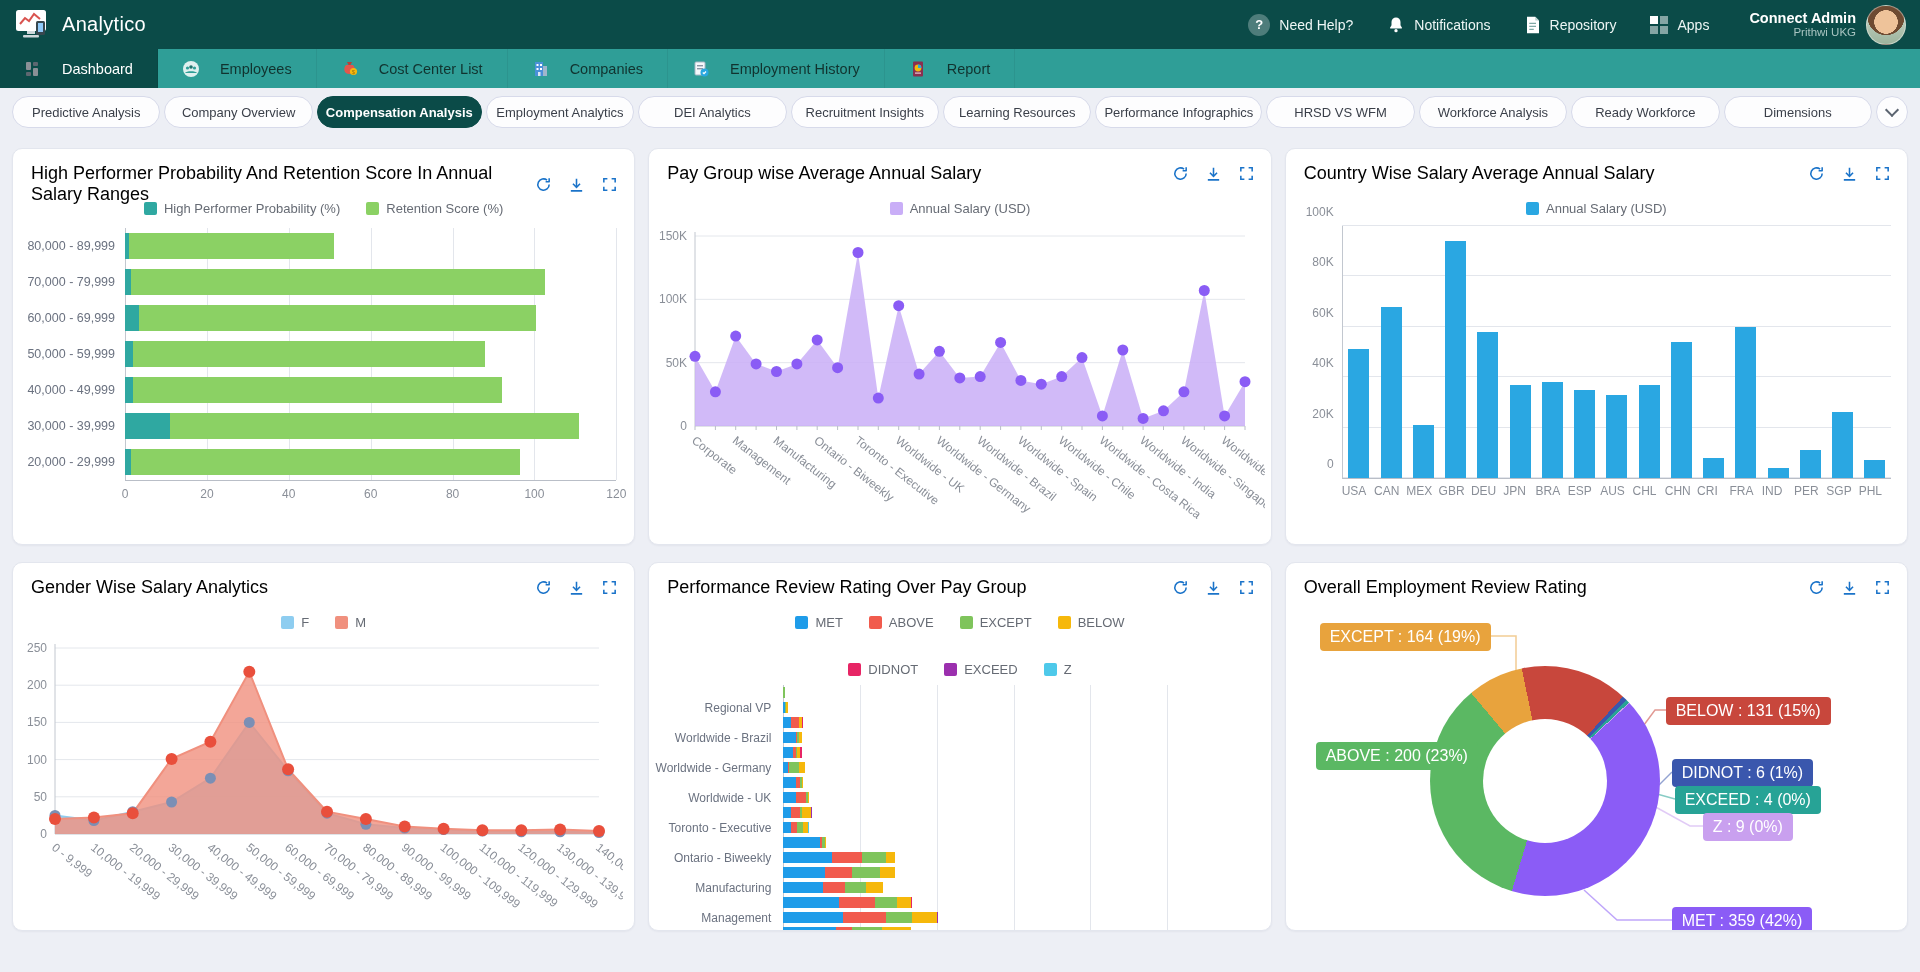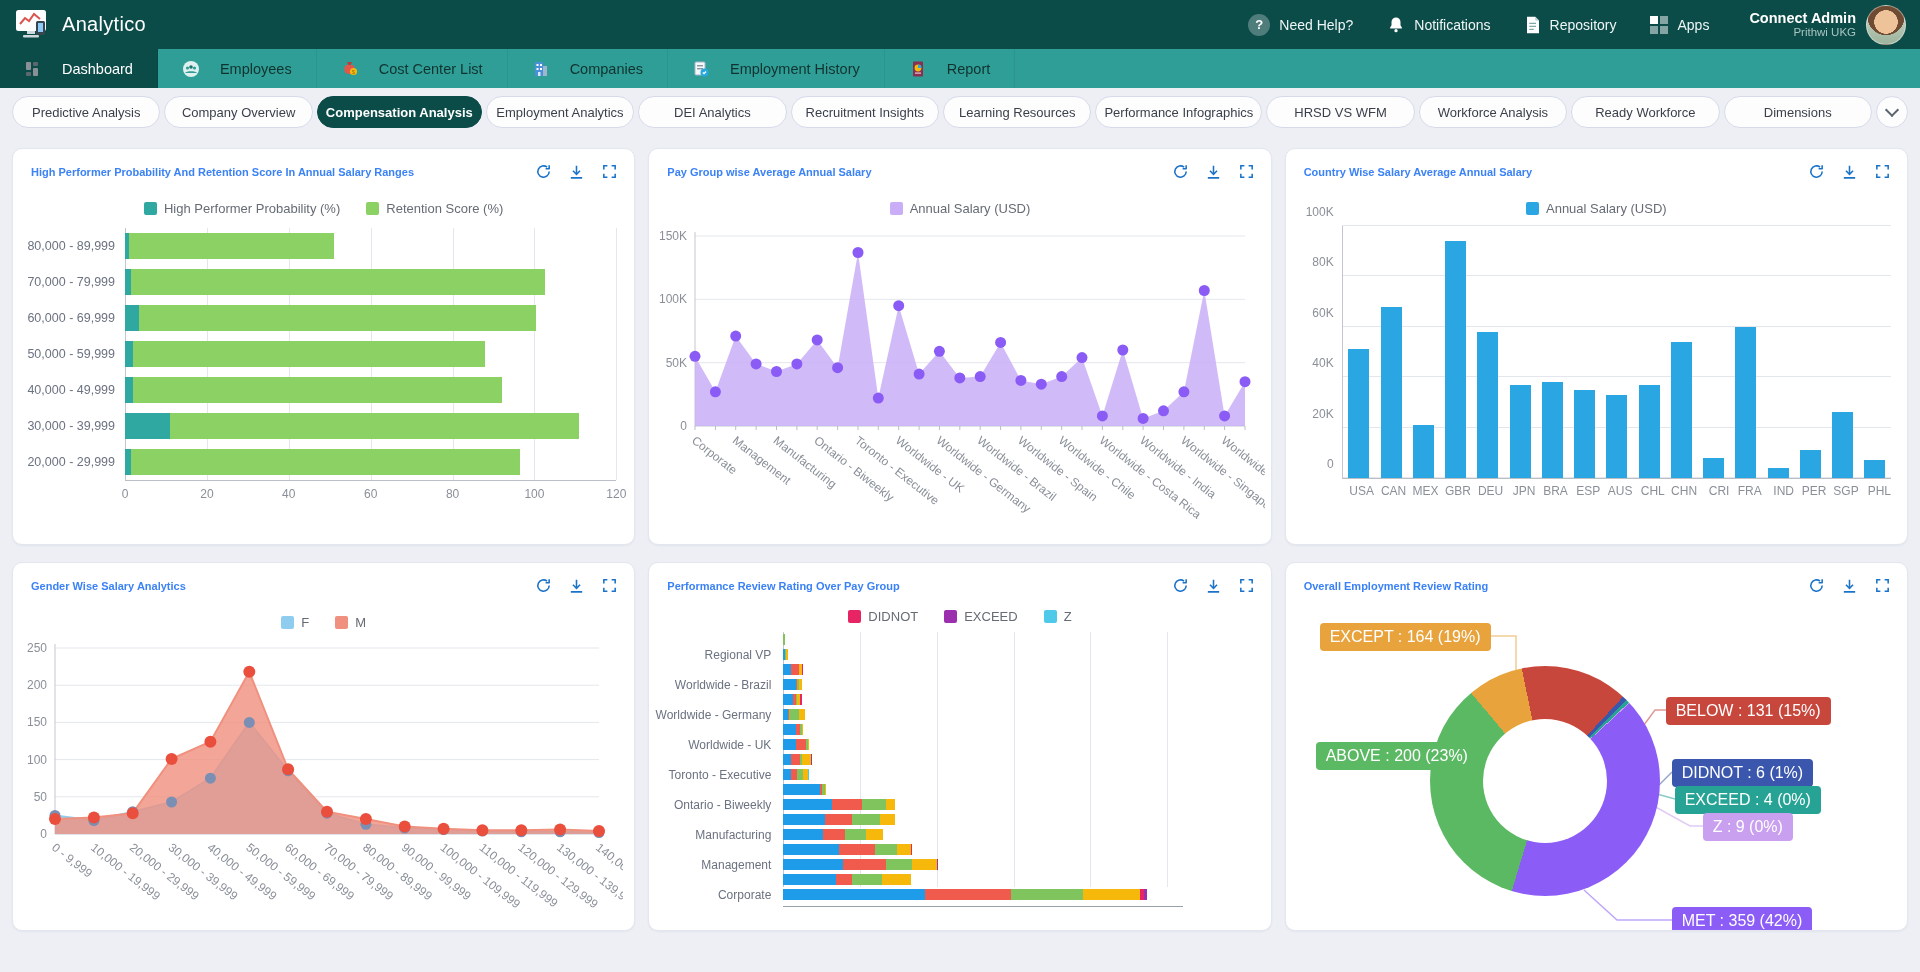"High Performer Probability And Retention" .card-title { color: #3b82f6 -> #000000; font-size: 11px -> 18px; font-weight: 700 -> 400 }
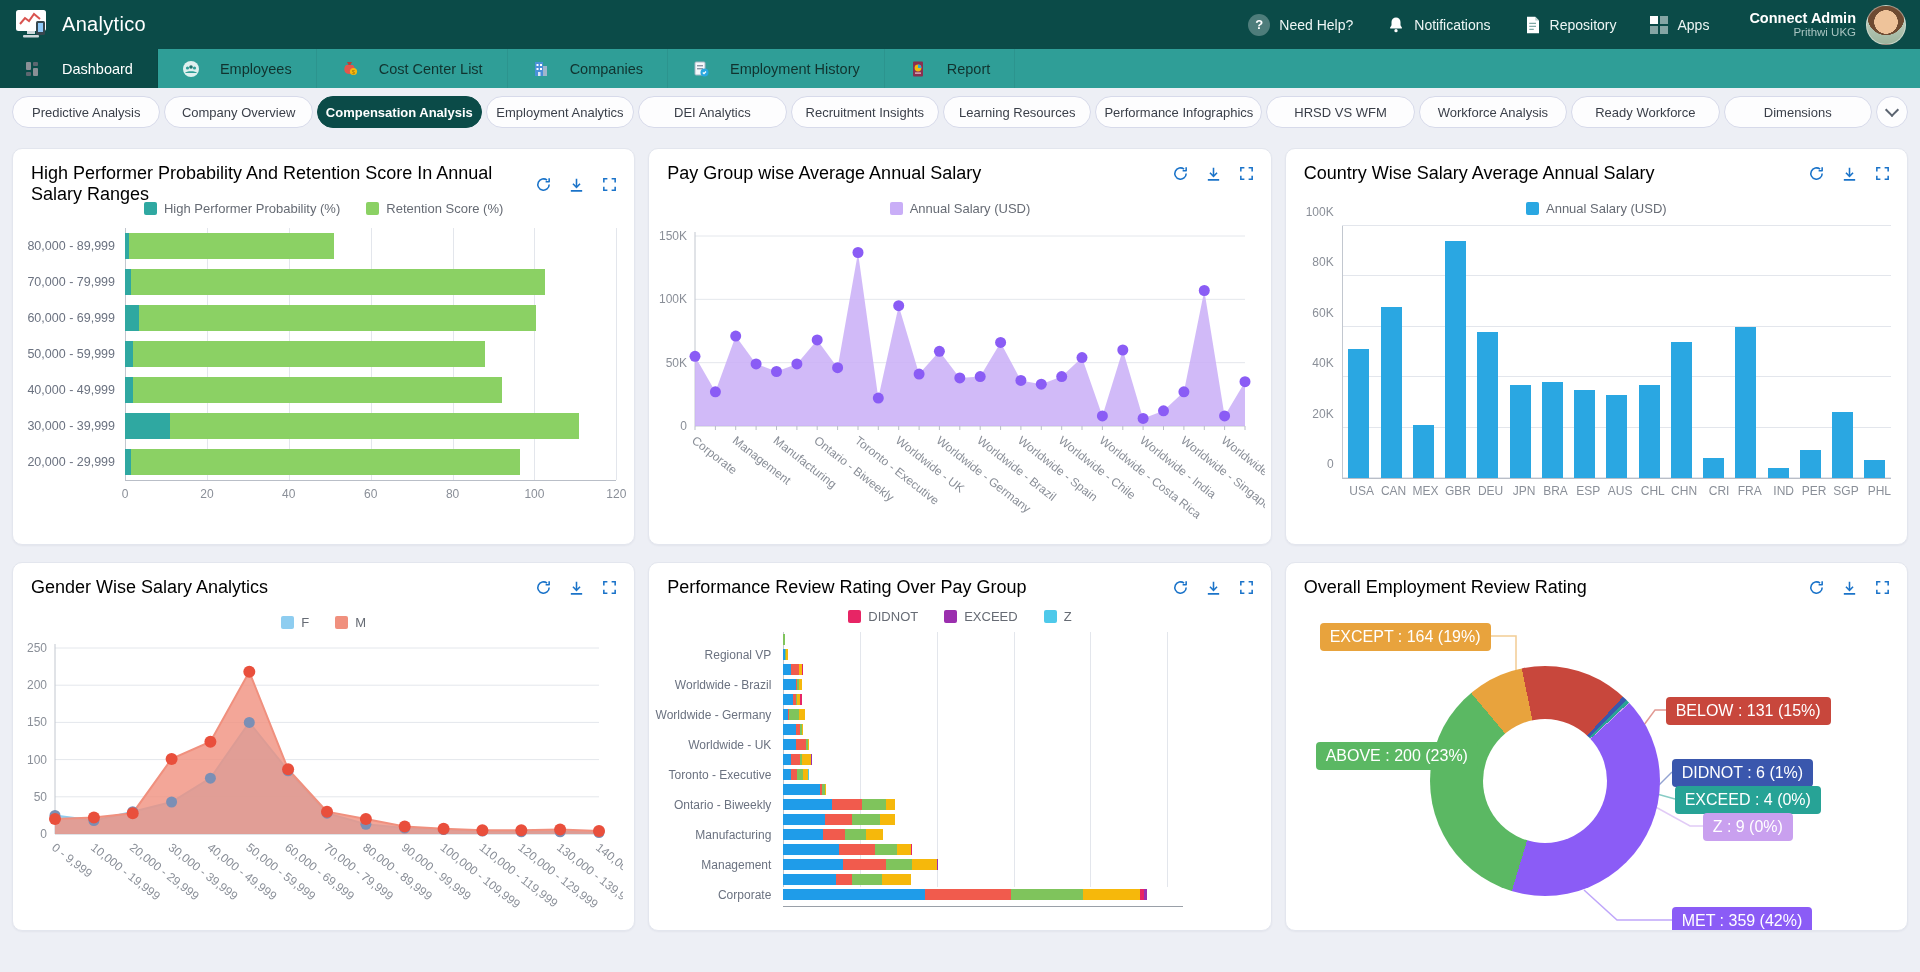"USA" .bv-cats span { text-align: right -> left }
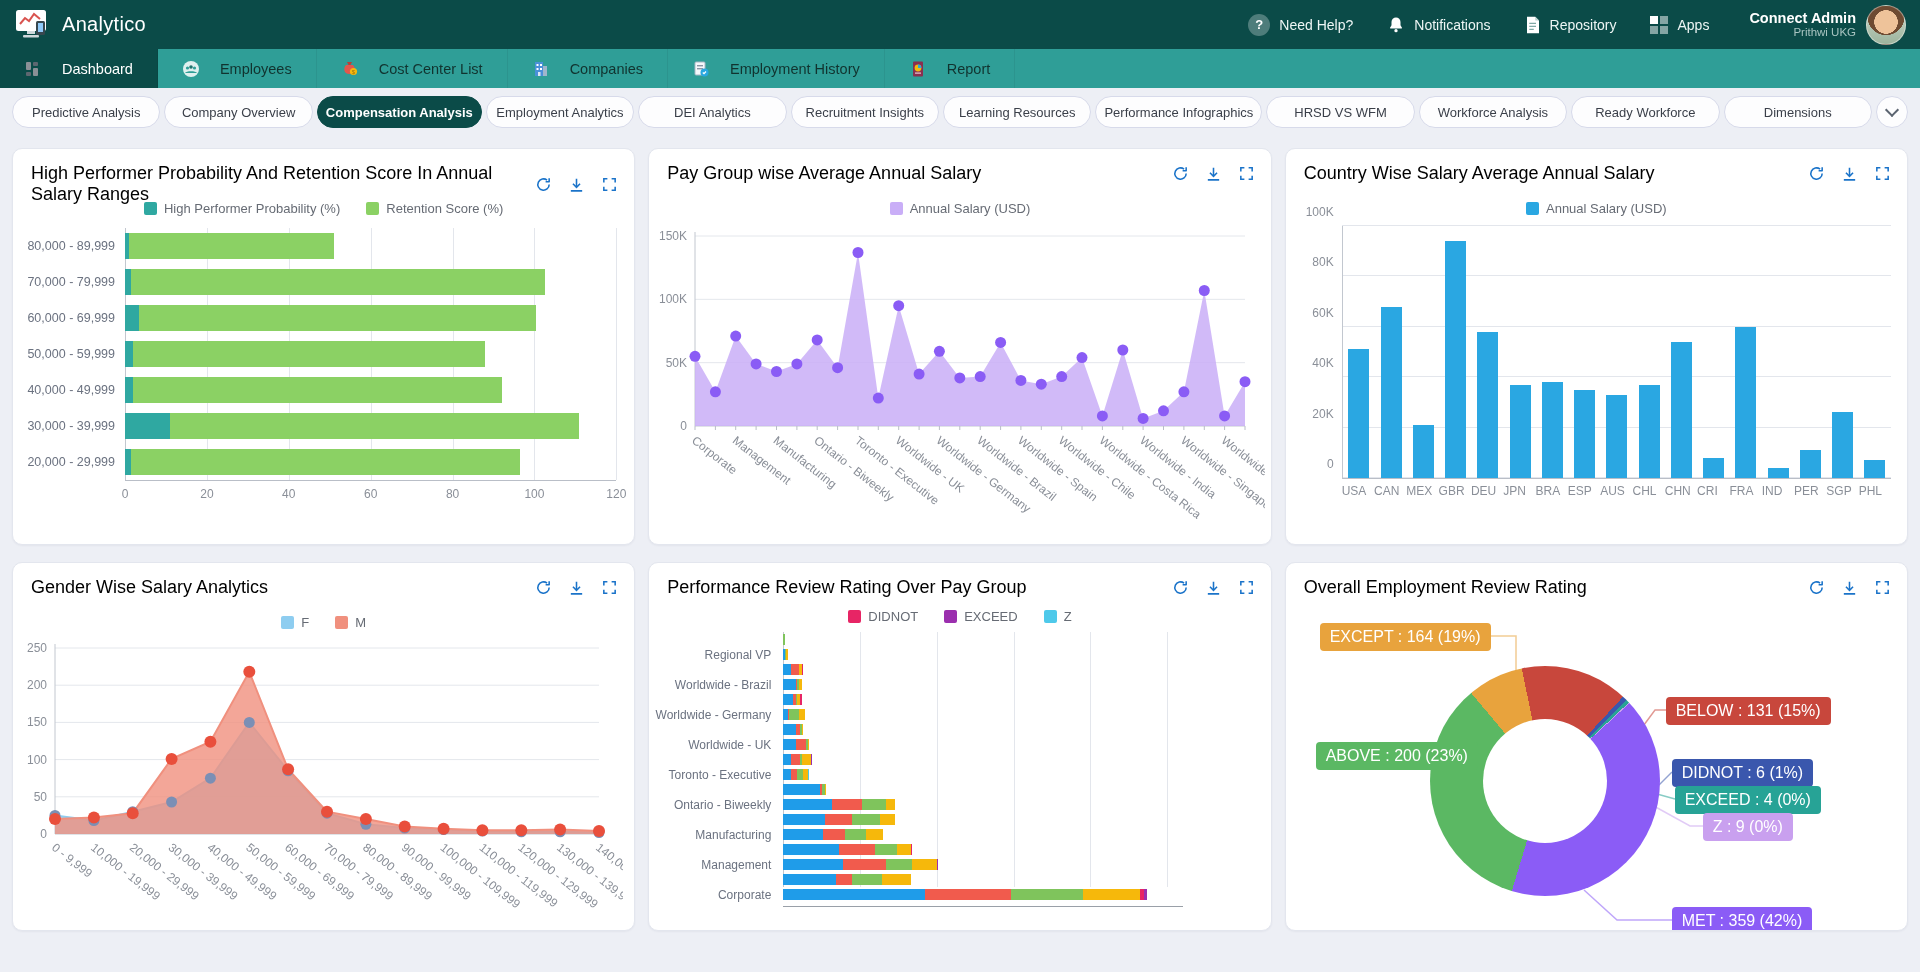"MET" div.legend { html: none -> <div> <span> <i></i> <b>MET</b> </span> <span> <i></i> <b>ABOVE</b> </span> <span> <i></i> <b>EXCEPT</b> </span> <span> <i></i> <b>BELOW</b> </span> </div> }
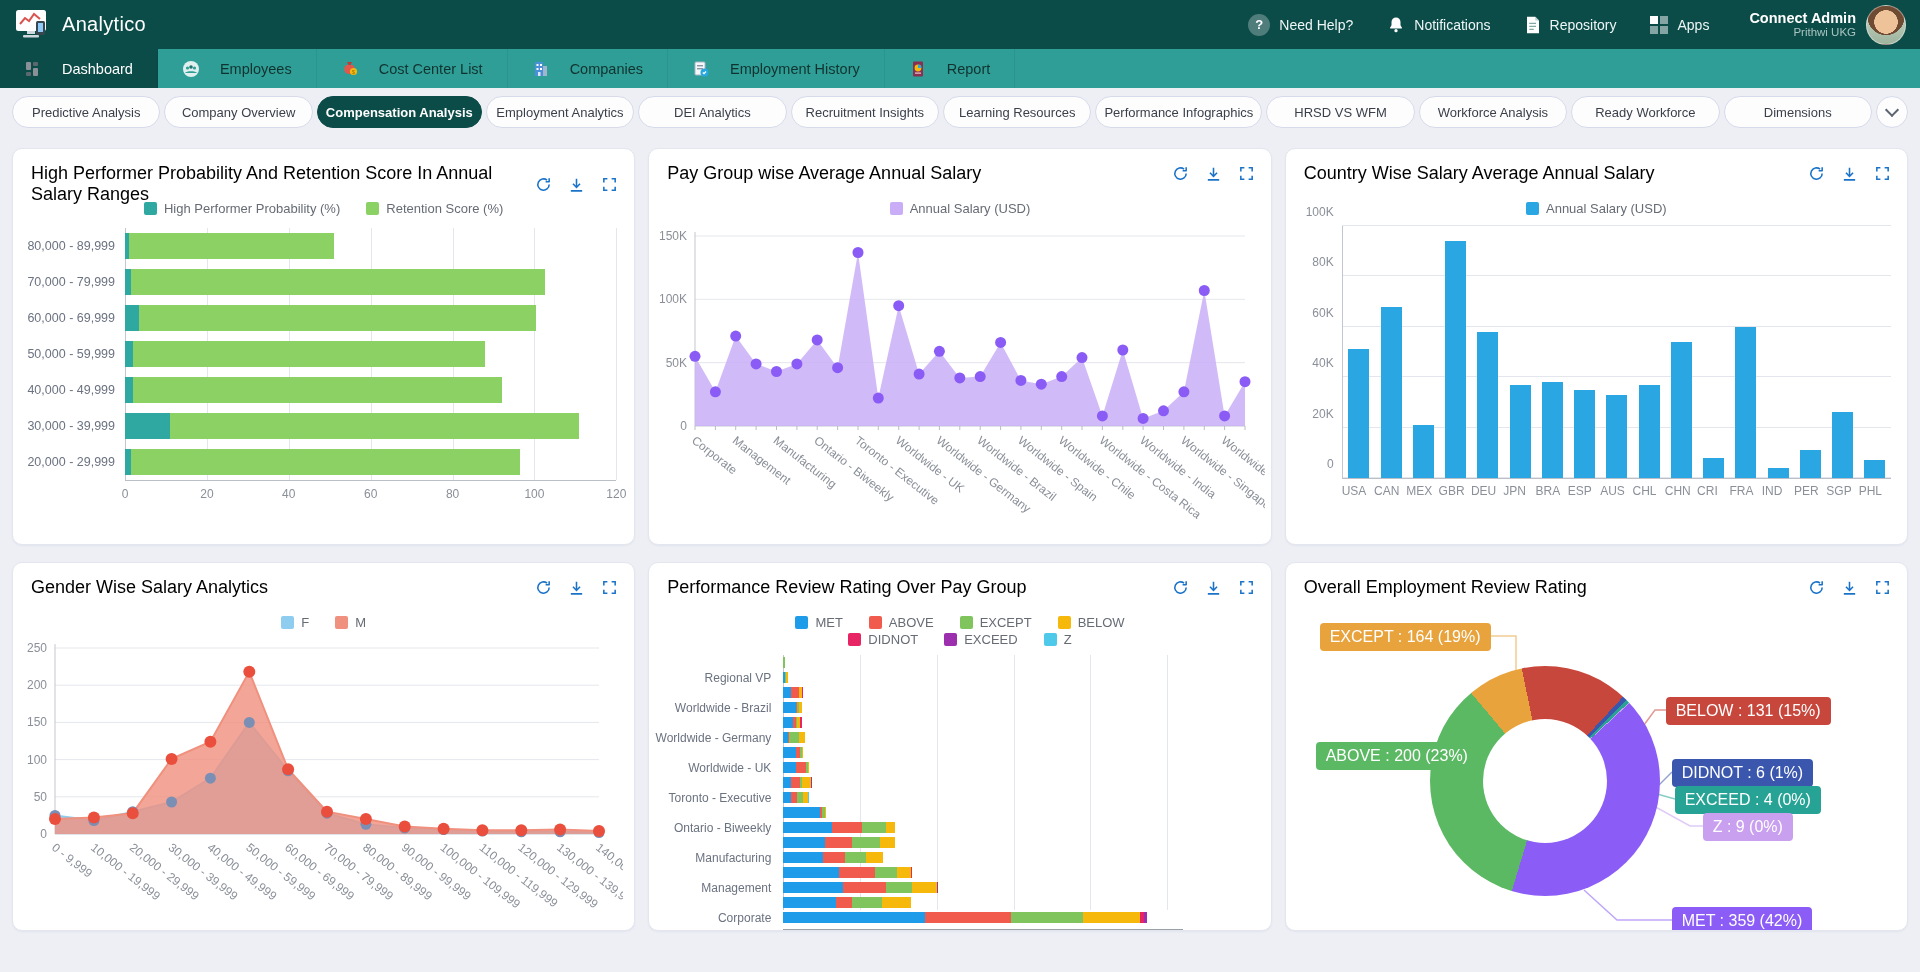"DIDNOT" div.legend { margin-top: none -> 30px }
